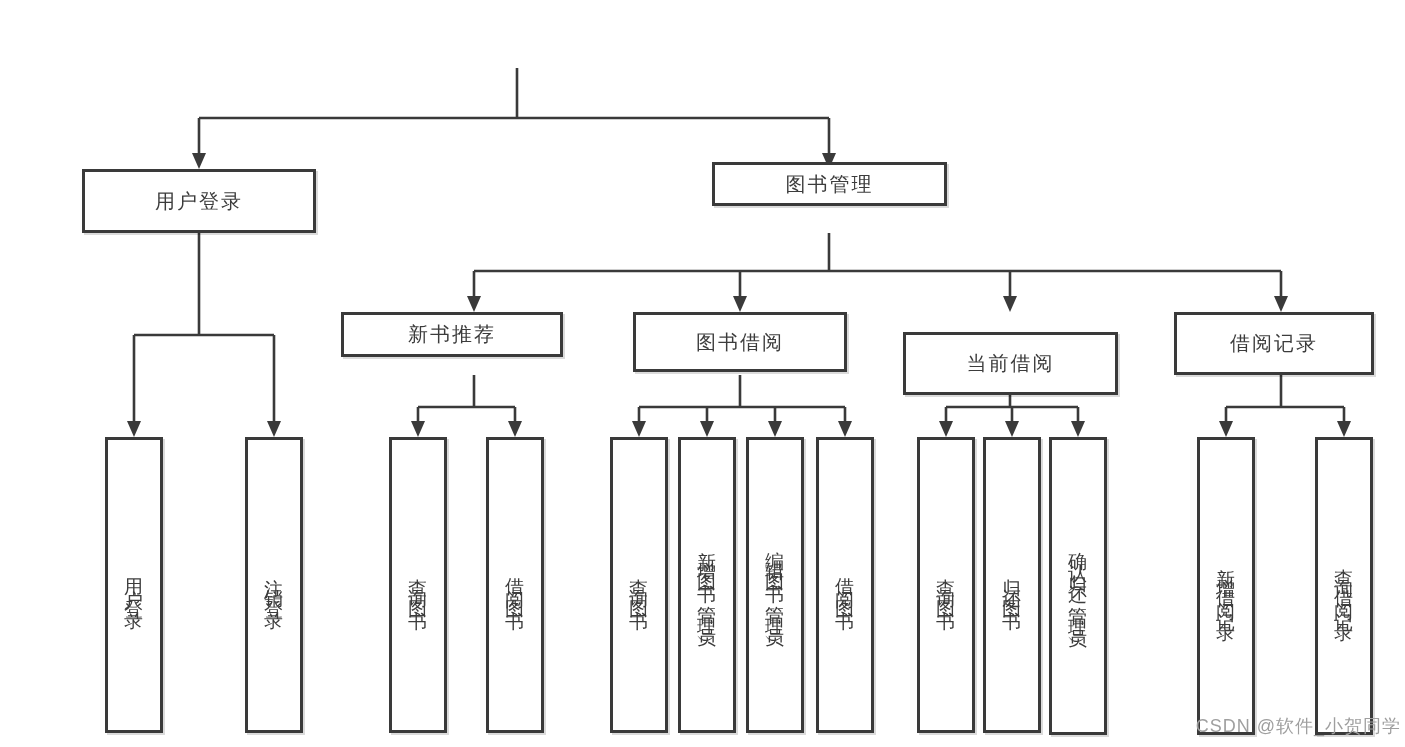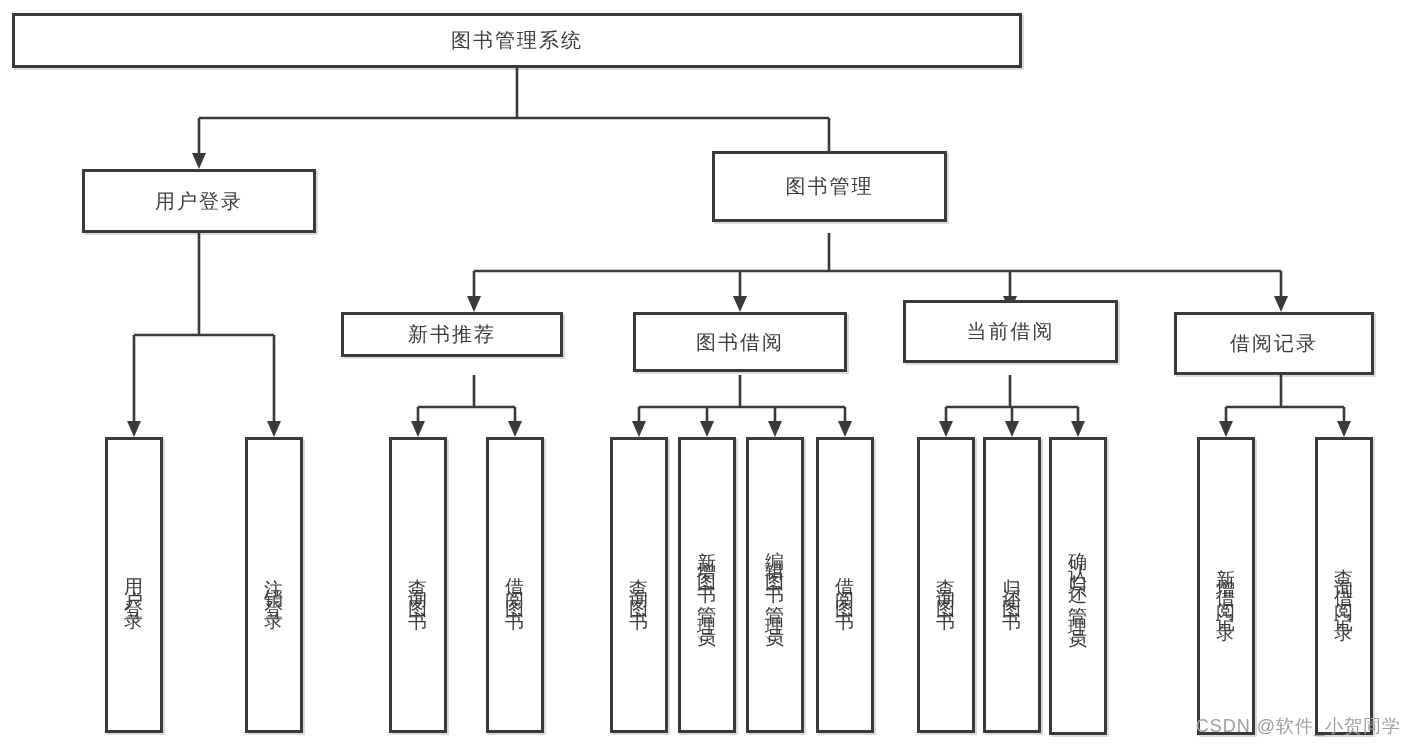"图书管理系统" div.box { html: <div> <span>图书管理系统</span> </div> -> none }
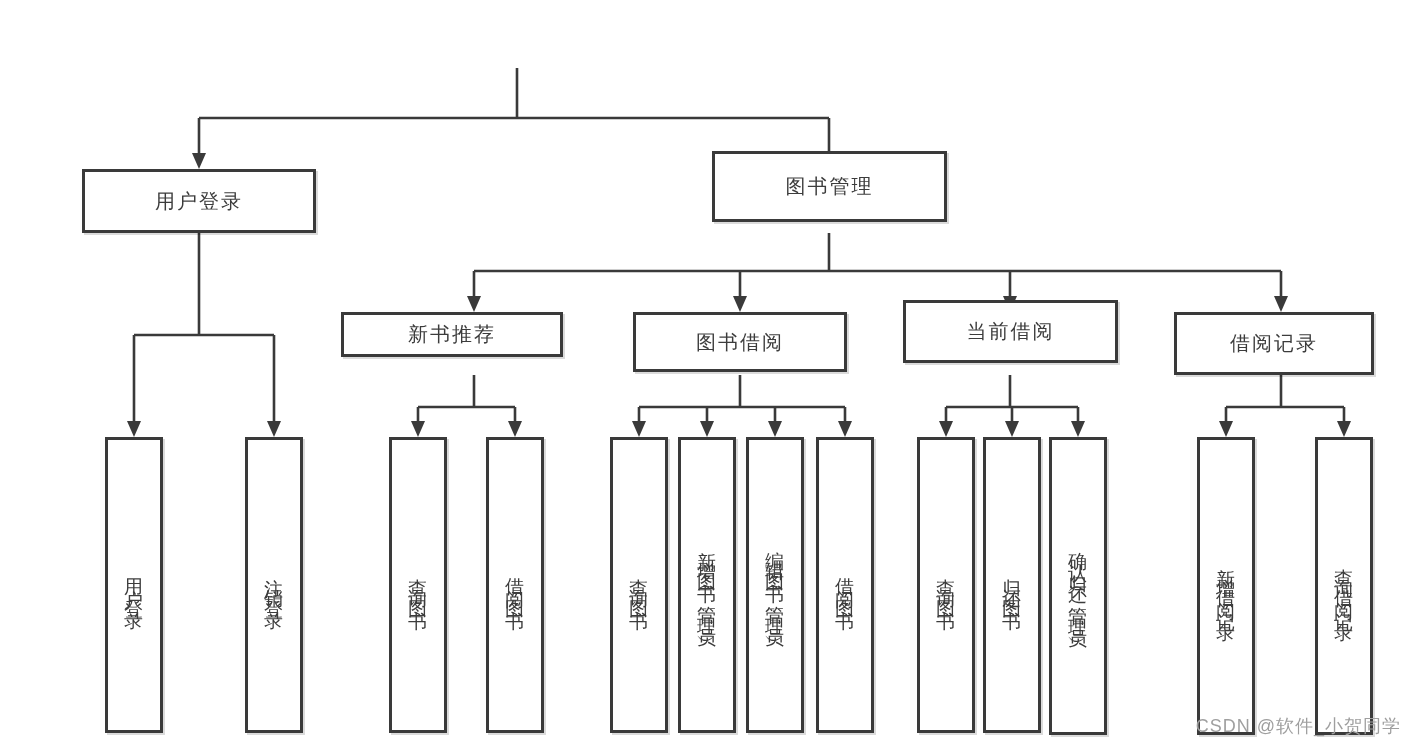"图书管理" div.box { height: 71px -> 44px; top: 151px -> 162px }
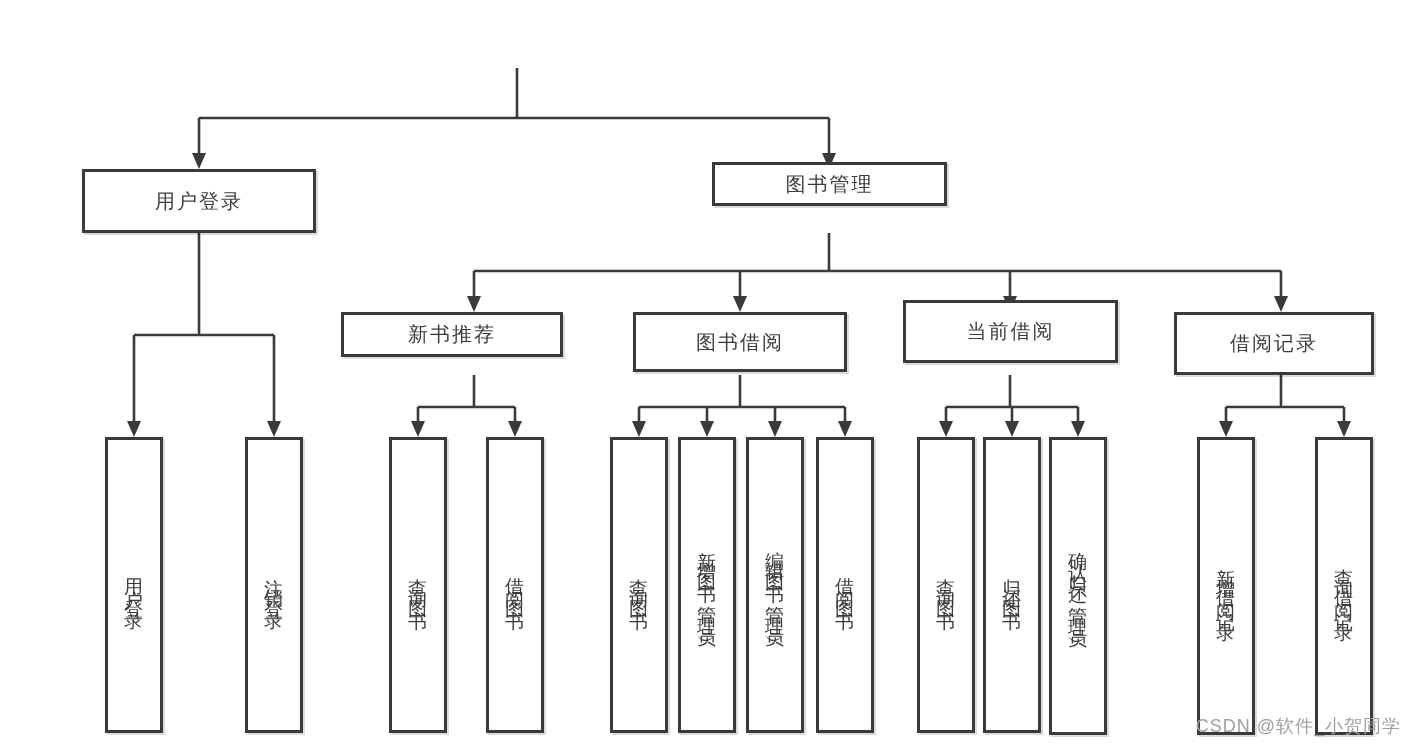"当前借阅" div.box { top: 300px -> 332px }
